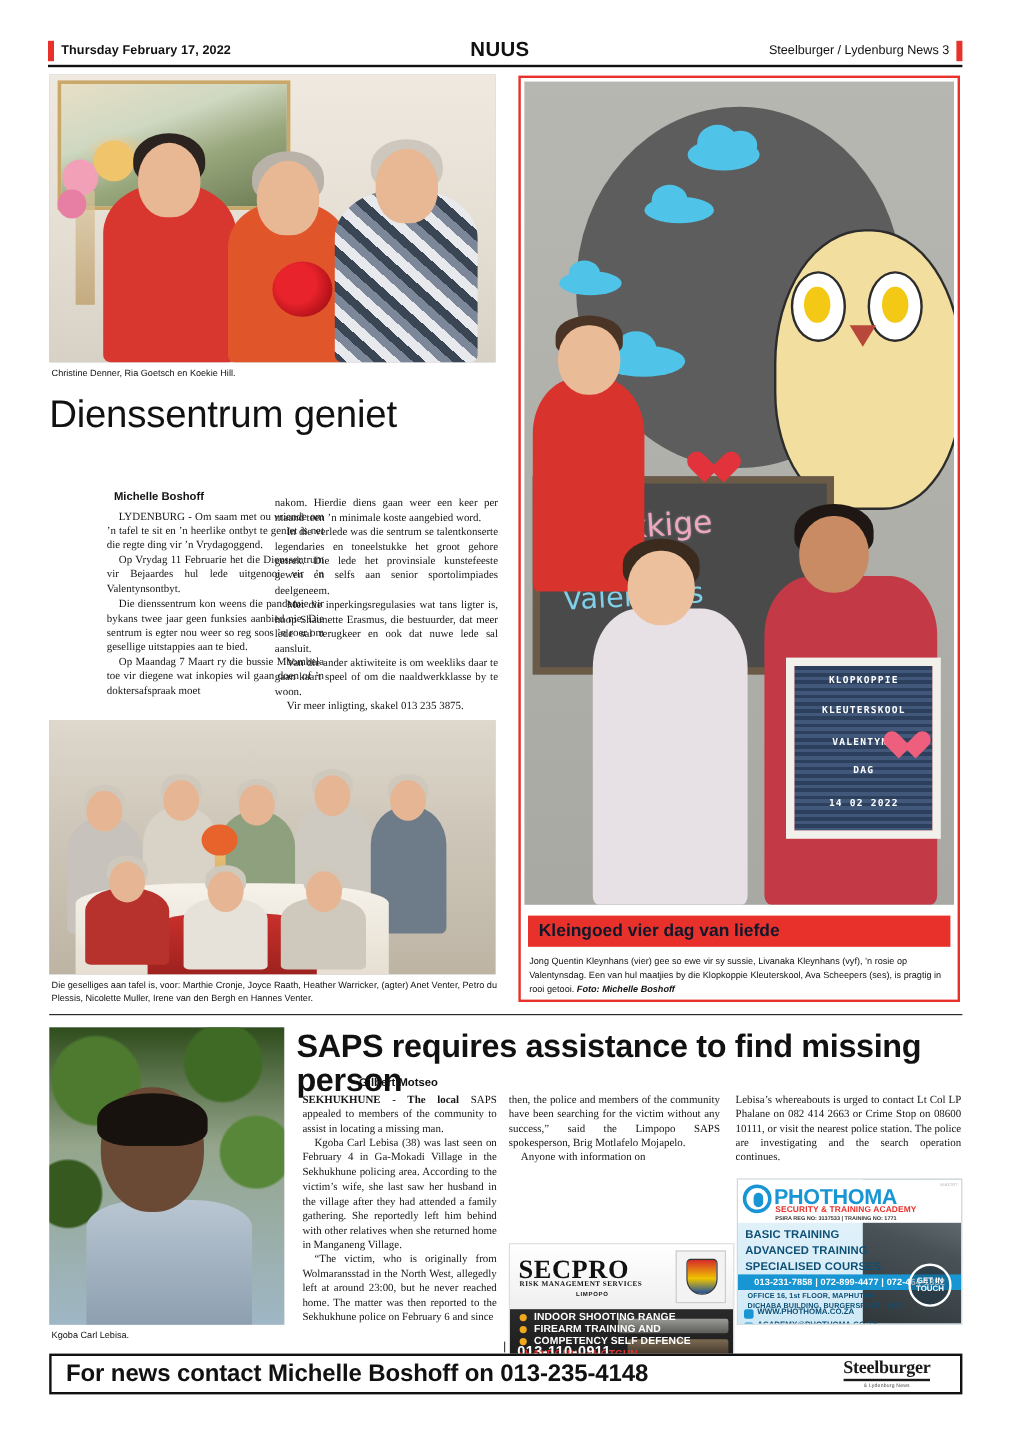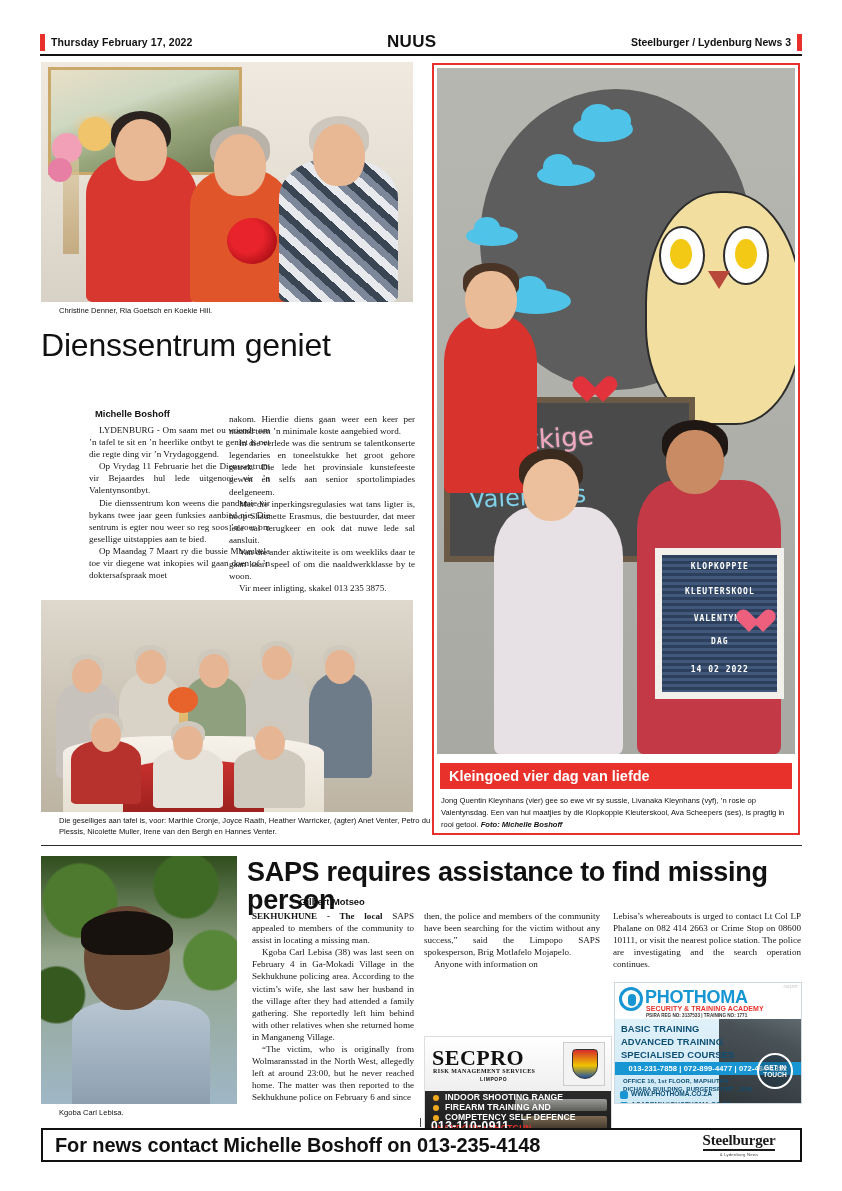"Steelburger / Lydenburg News 3" .mast-pub { font-weight: bold -> normal }
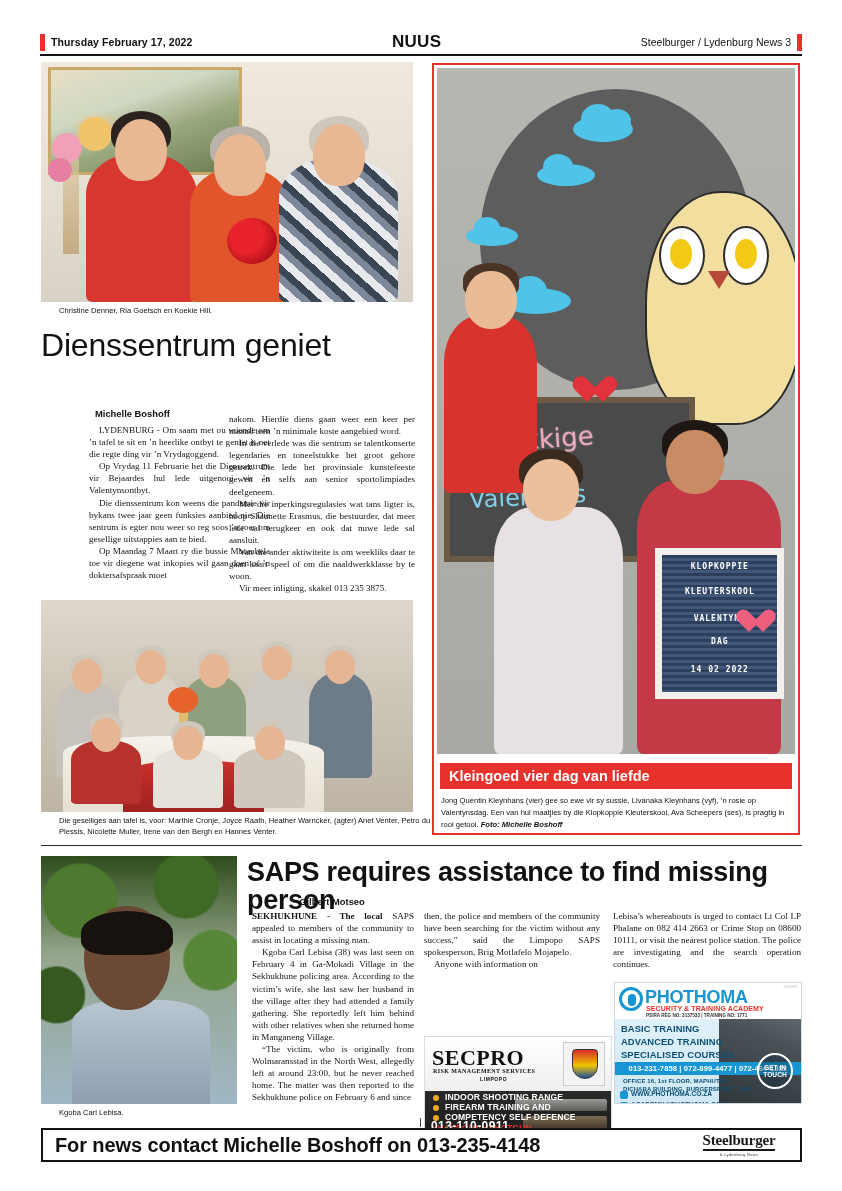"Christine Denner, Ria Goetsch en" .cap { margin-left: 16px -> none }
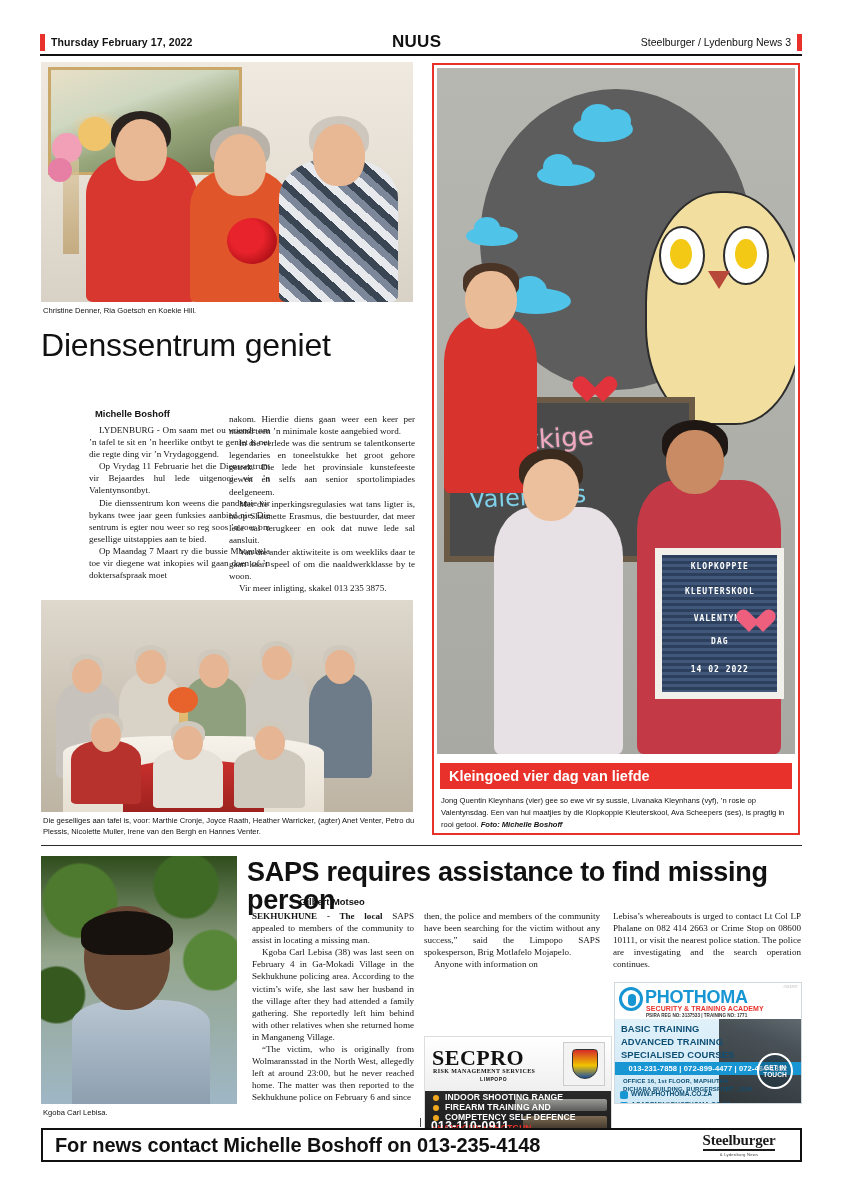"Kleingoed vier dag van liefde" .redbox-title { color: #ffffff -> #0f172a }
